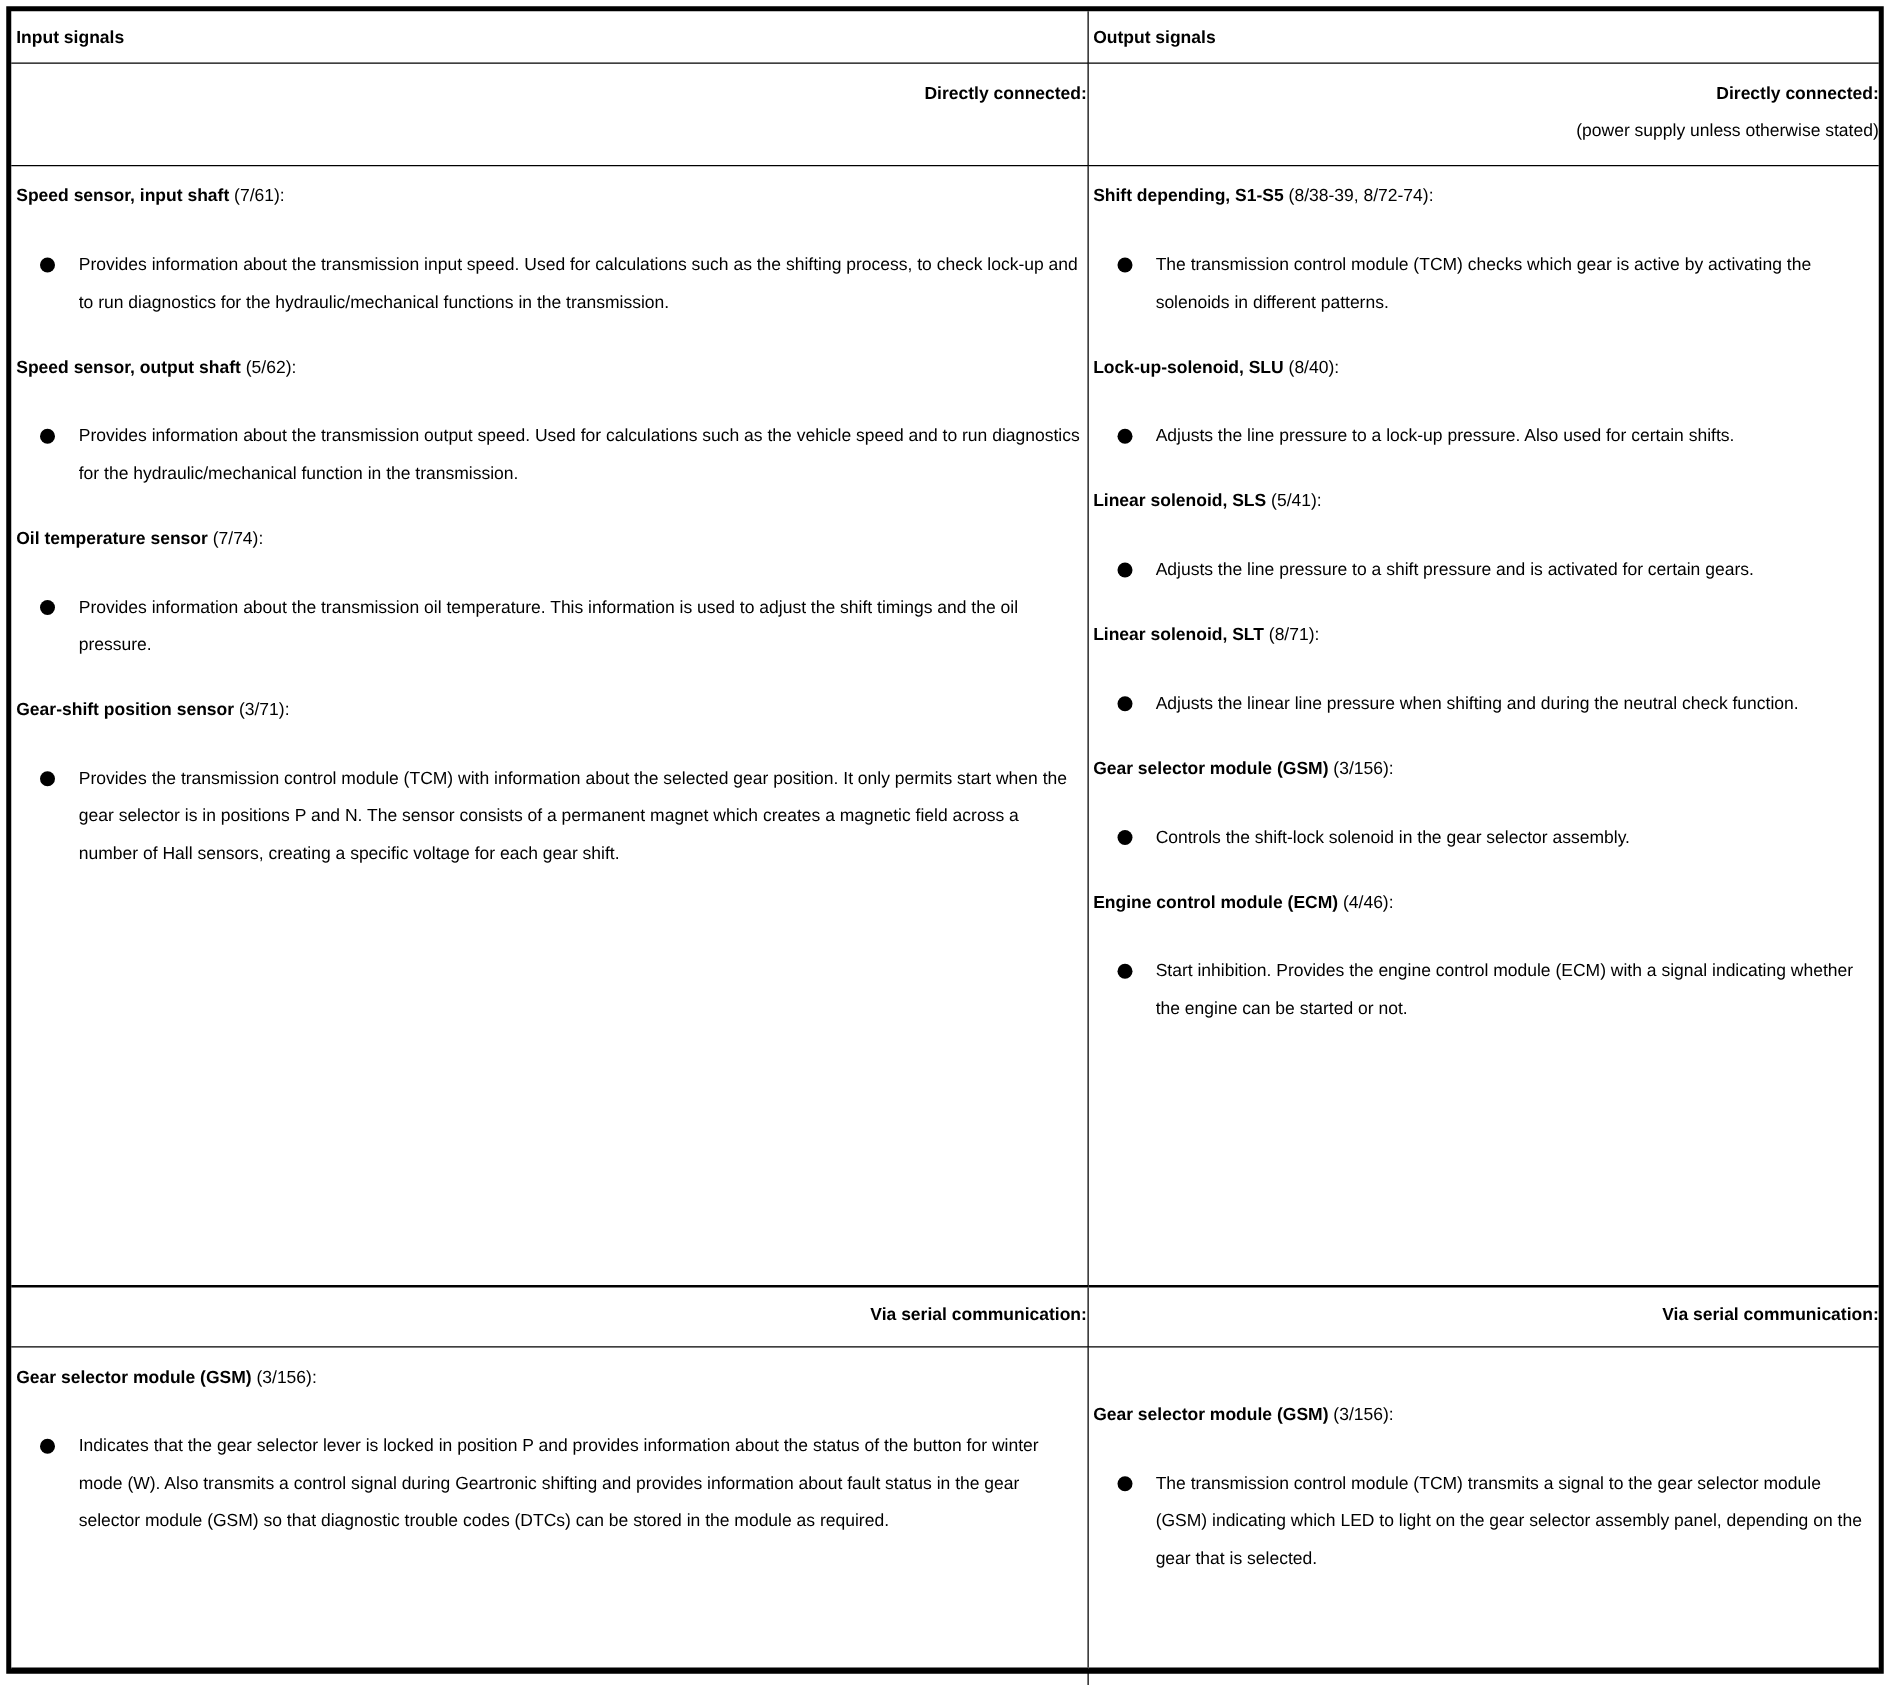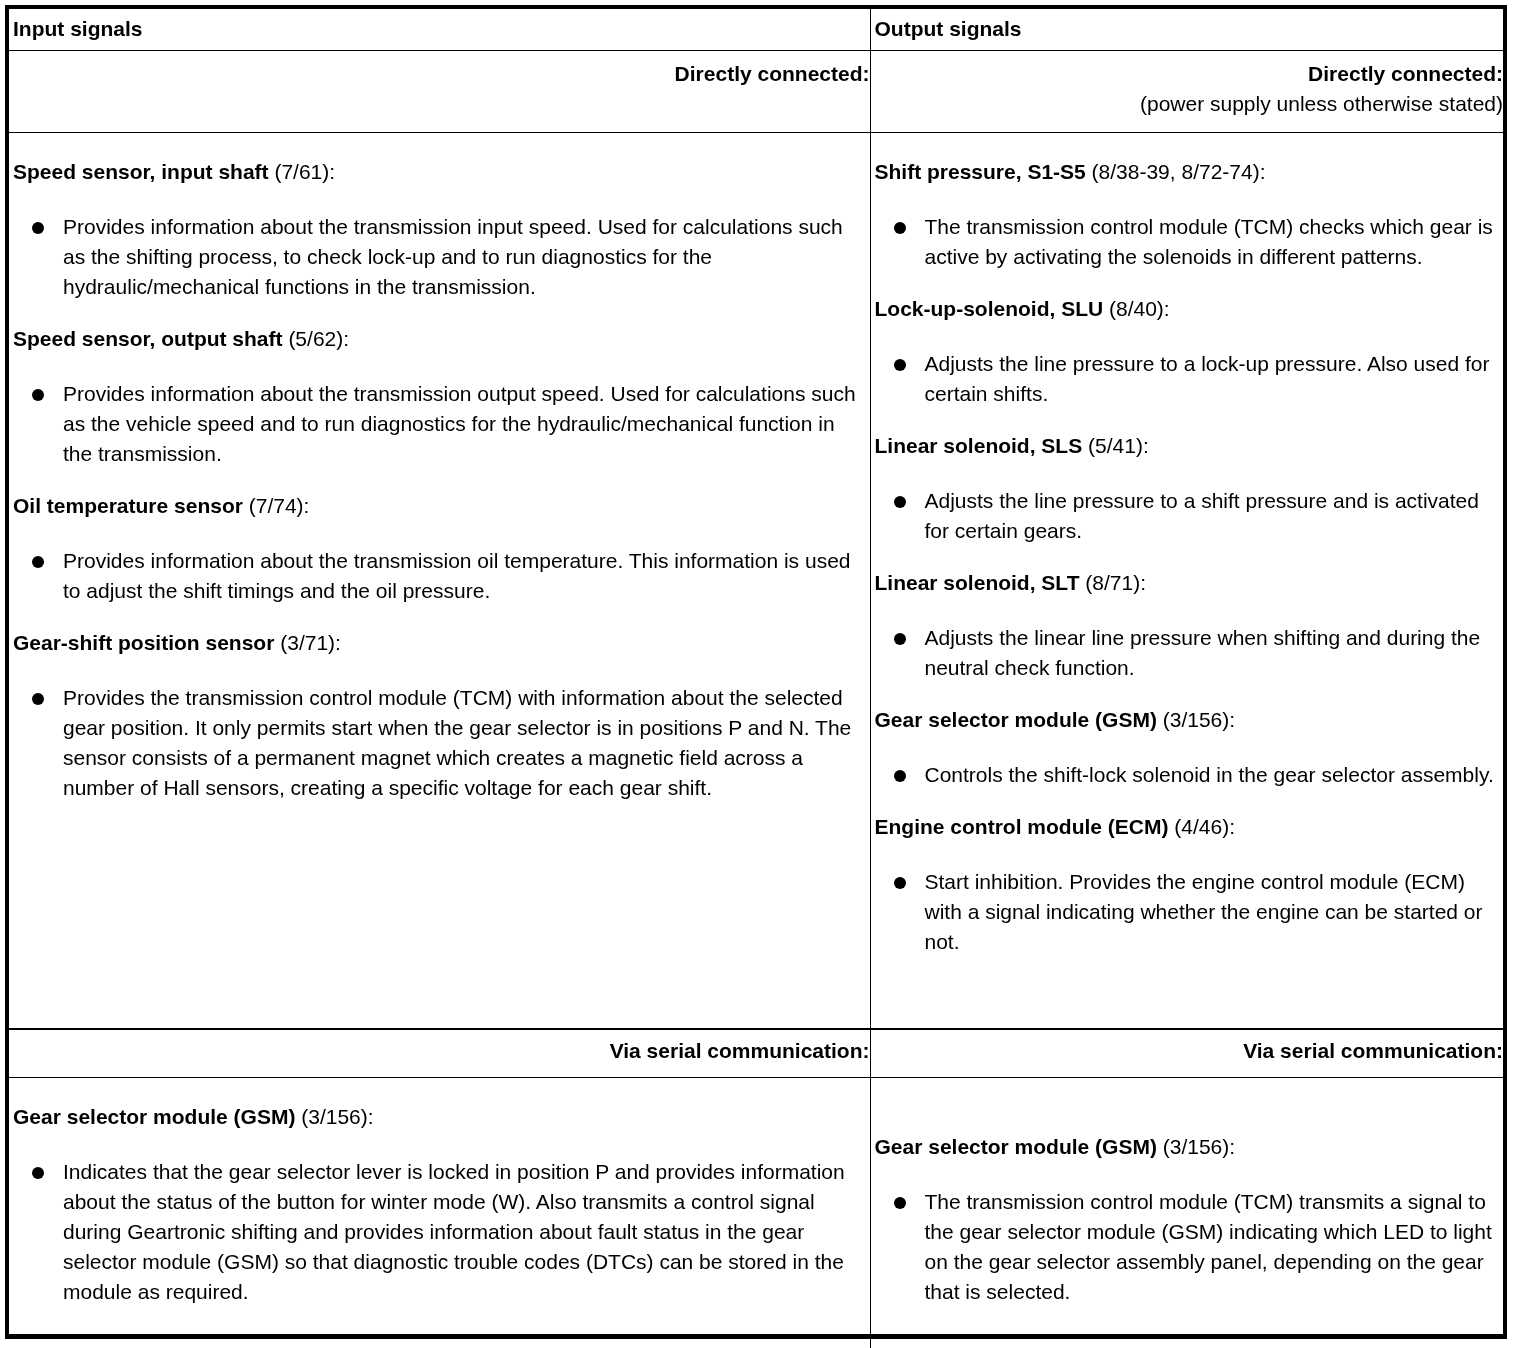"Input signals" table.sig td { font-size: 21px -> 14px }
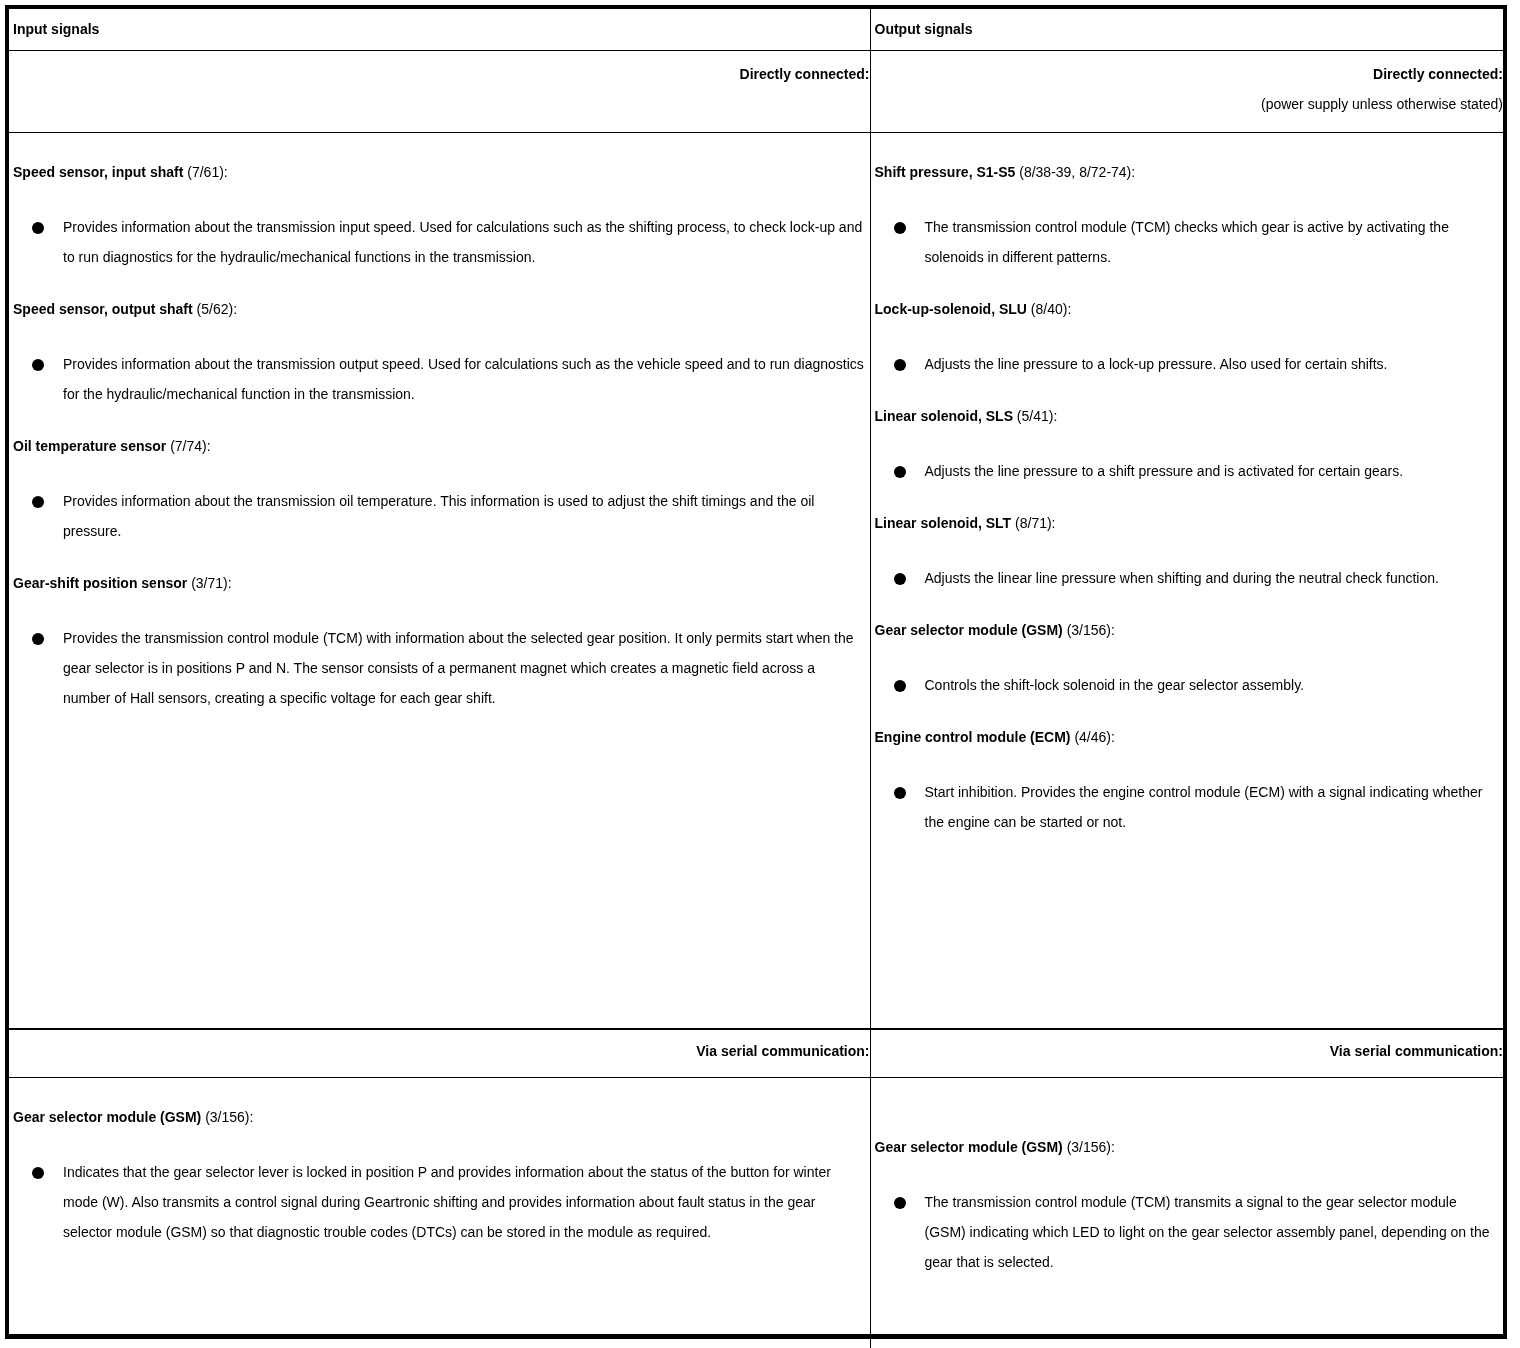"Speed sensor, input shaft (7/61):" .item { margin: 16px 0 22px 0 -> 0 0 22px 0 }
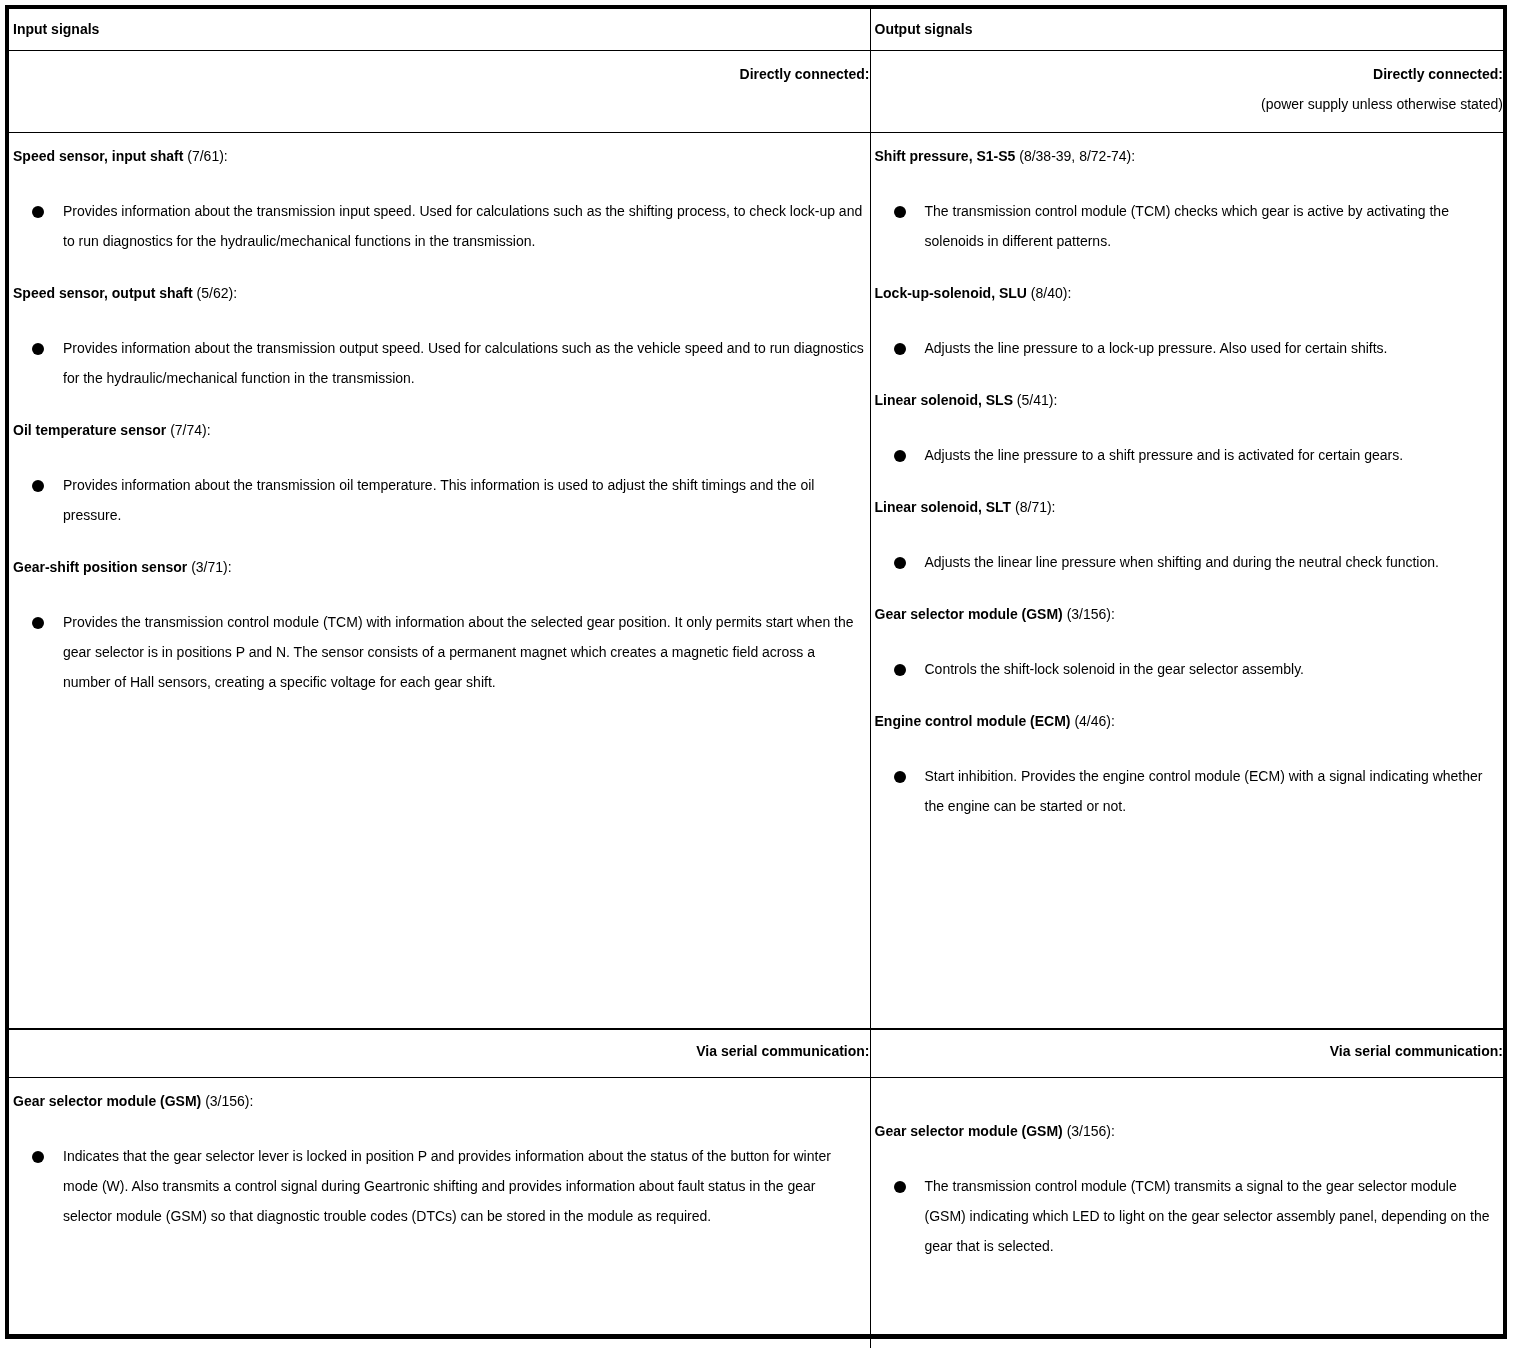"Shift pressure, S1-S5" b { text: pressure -> depending }
